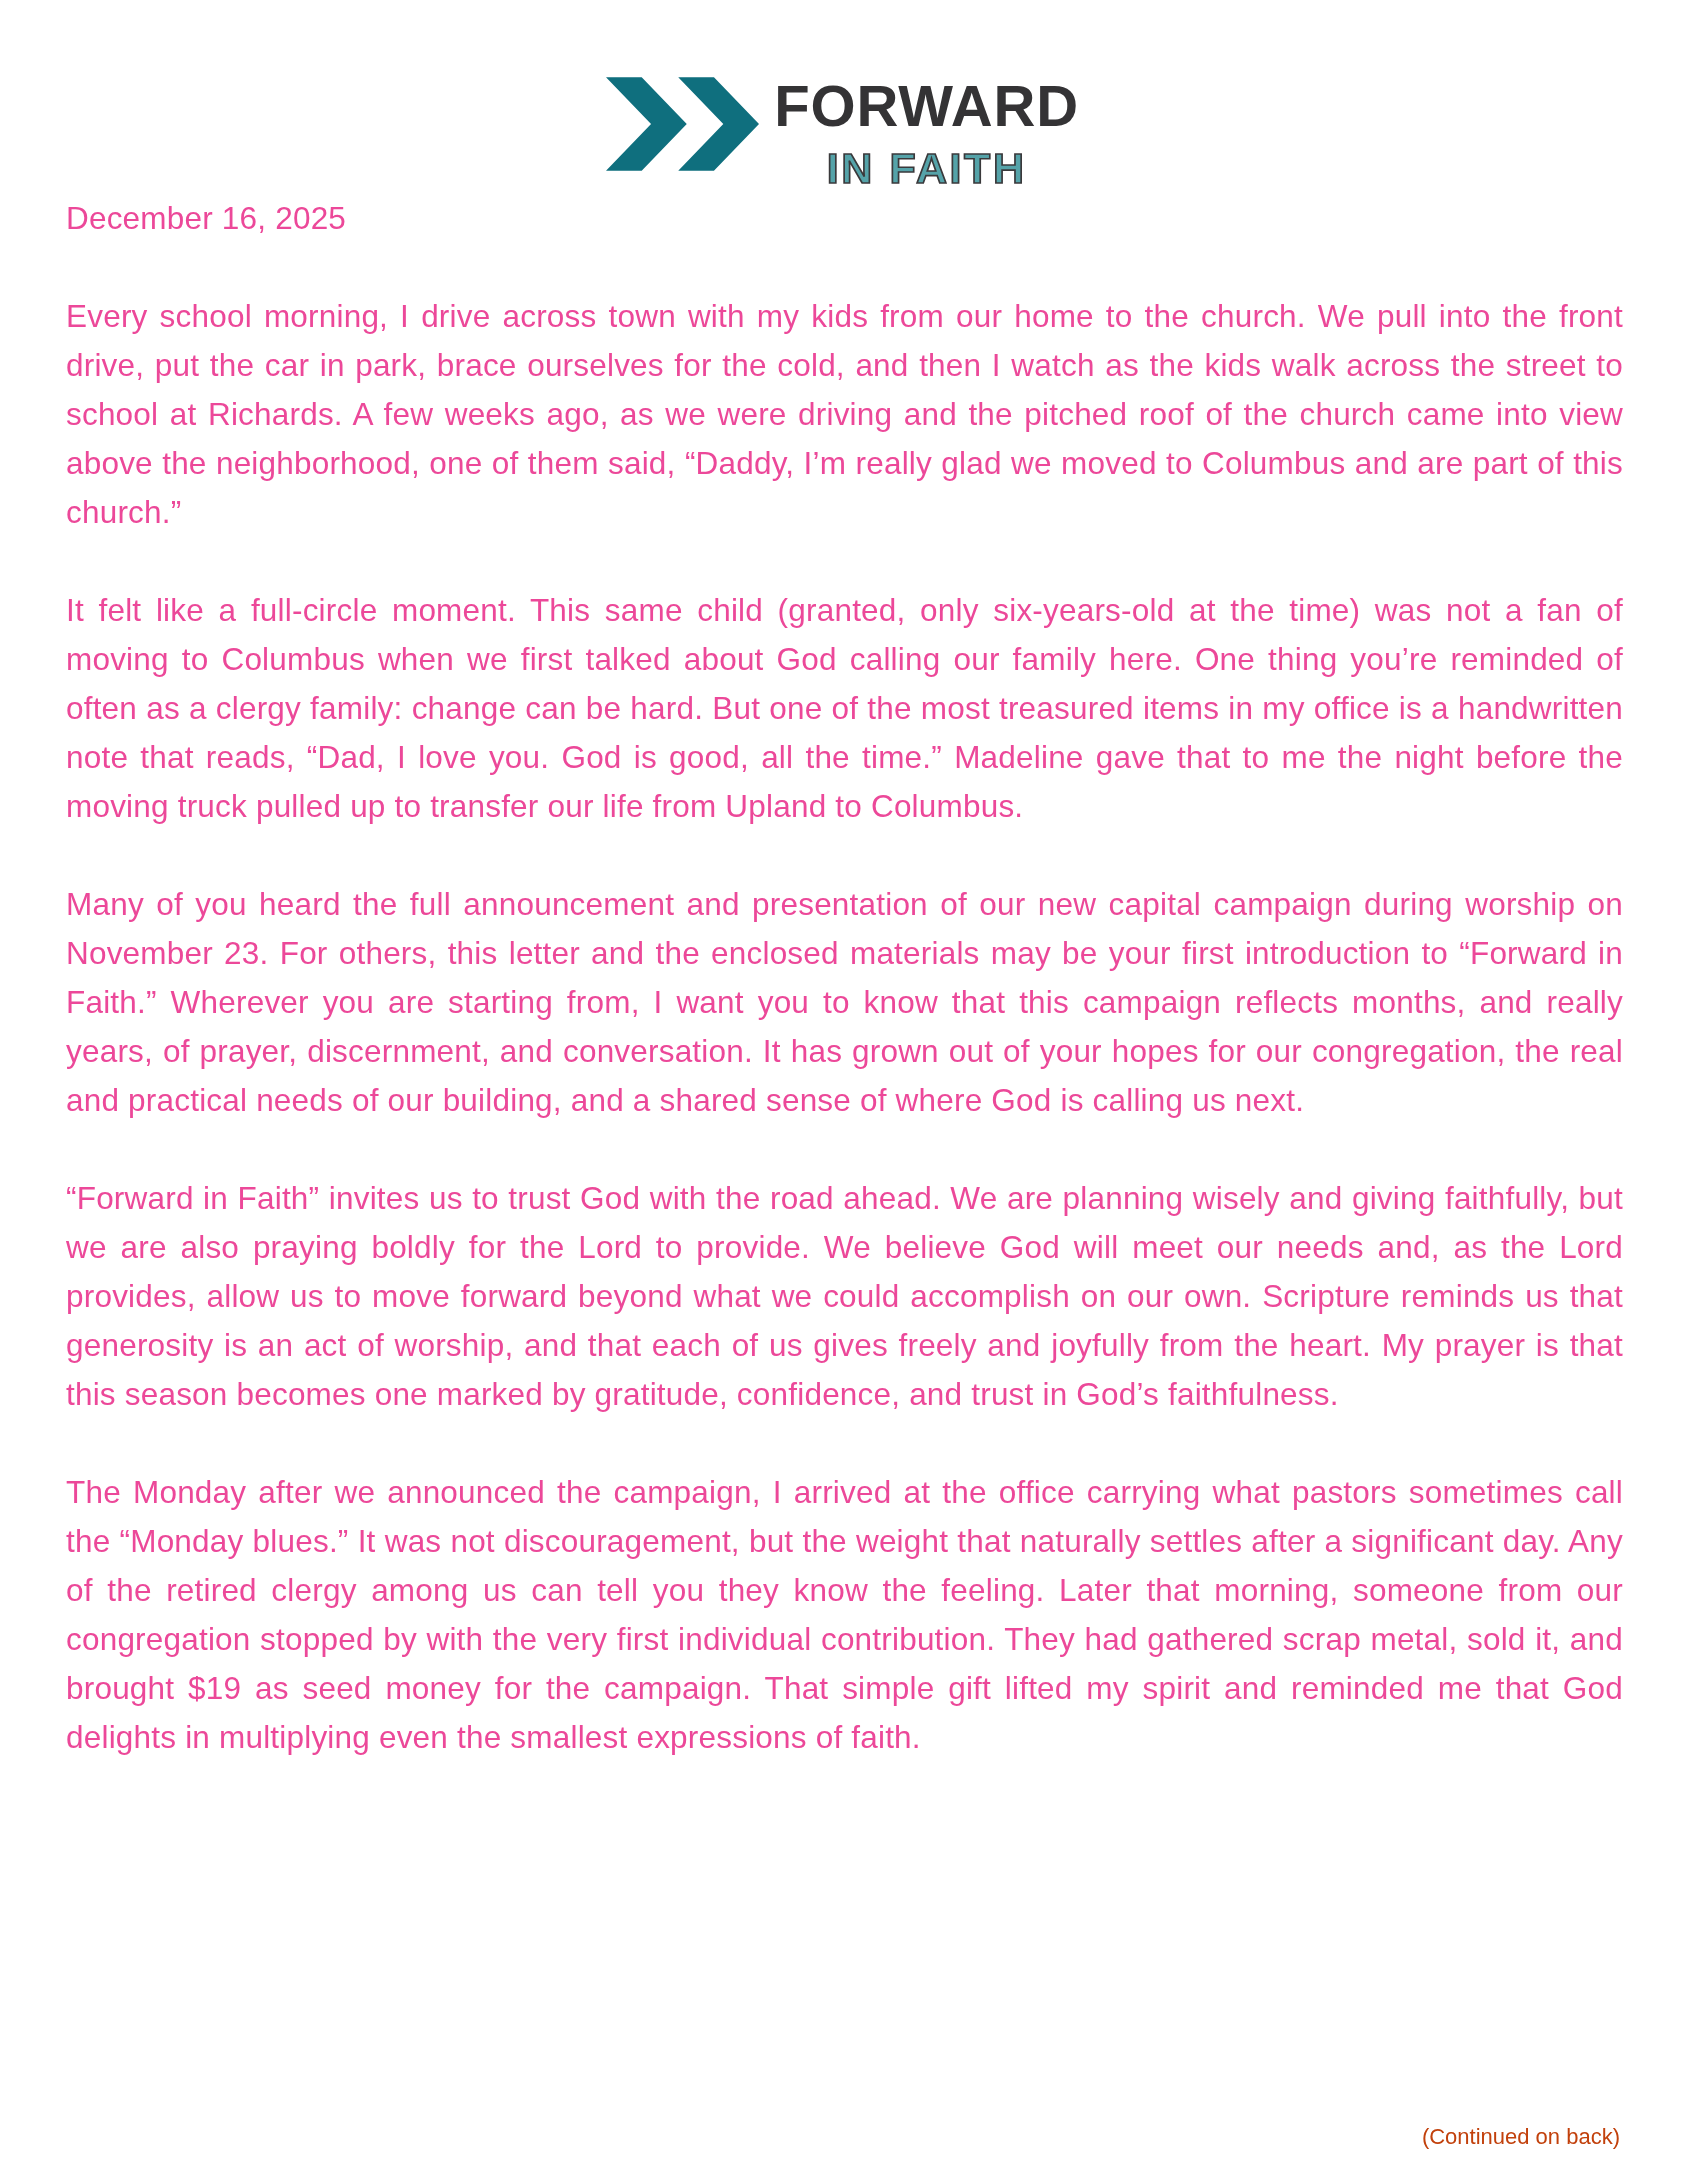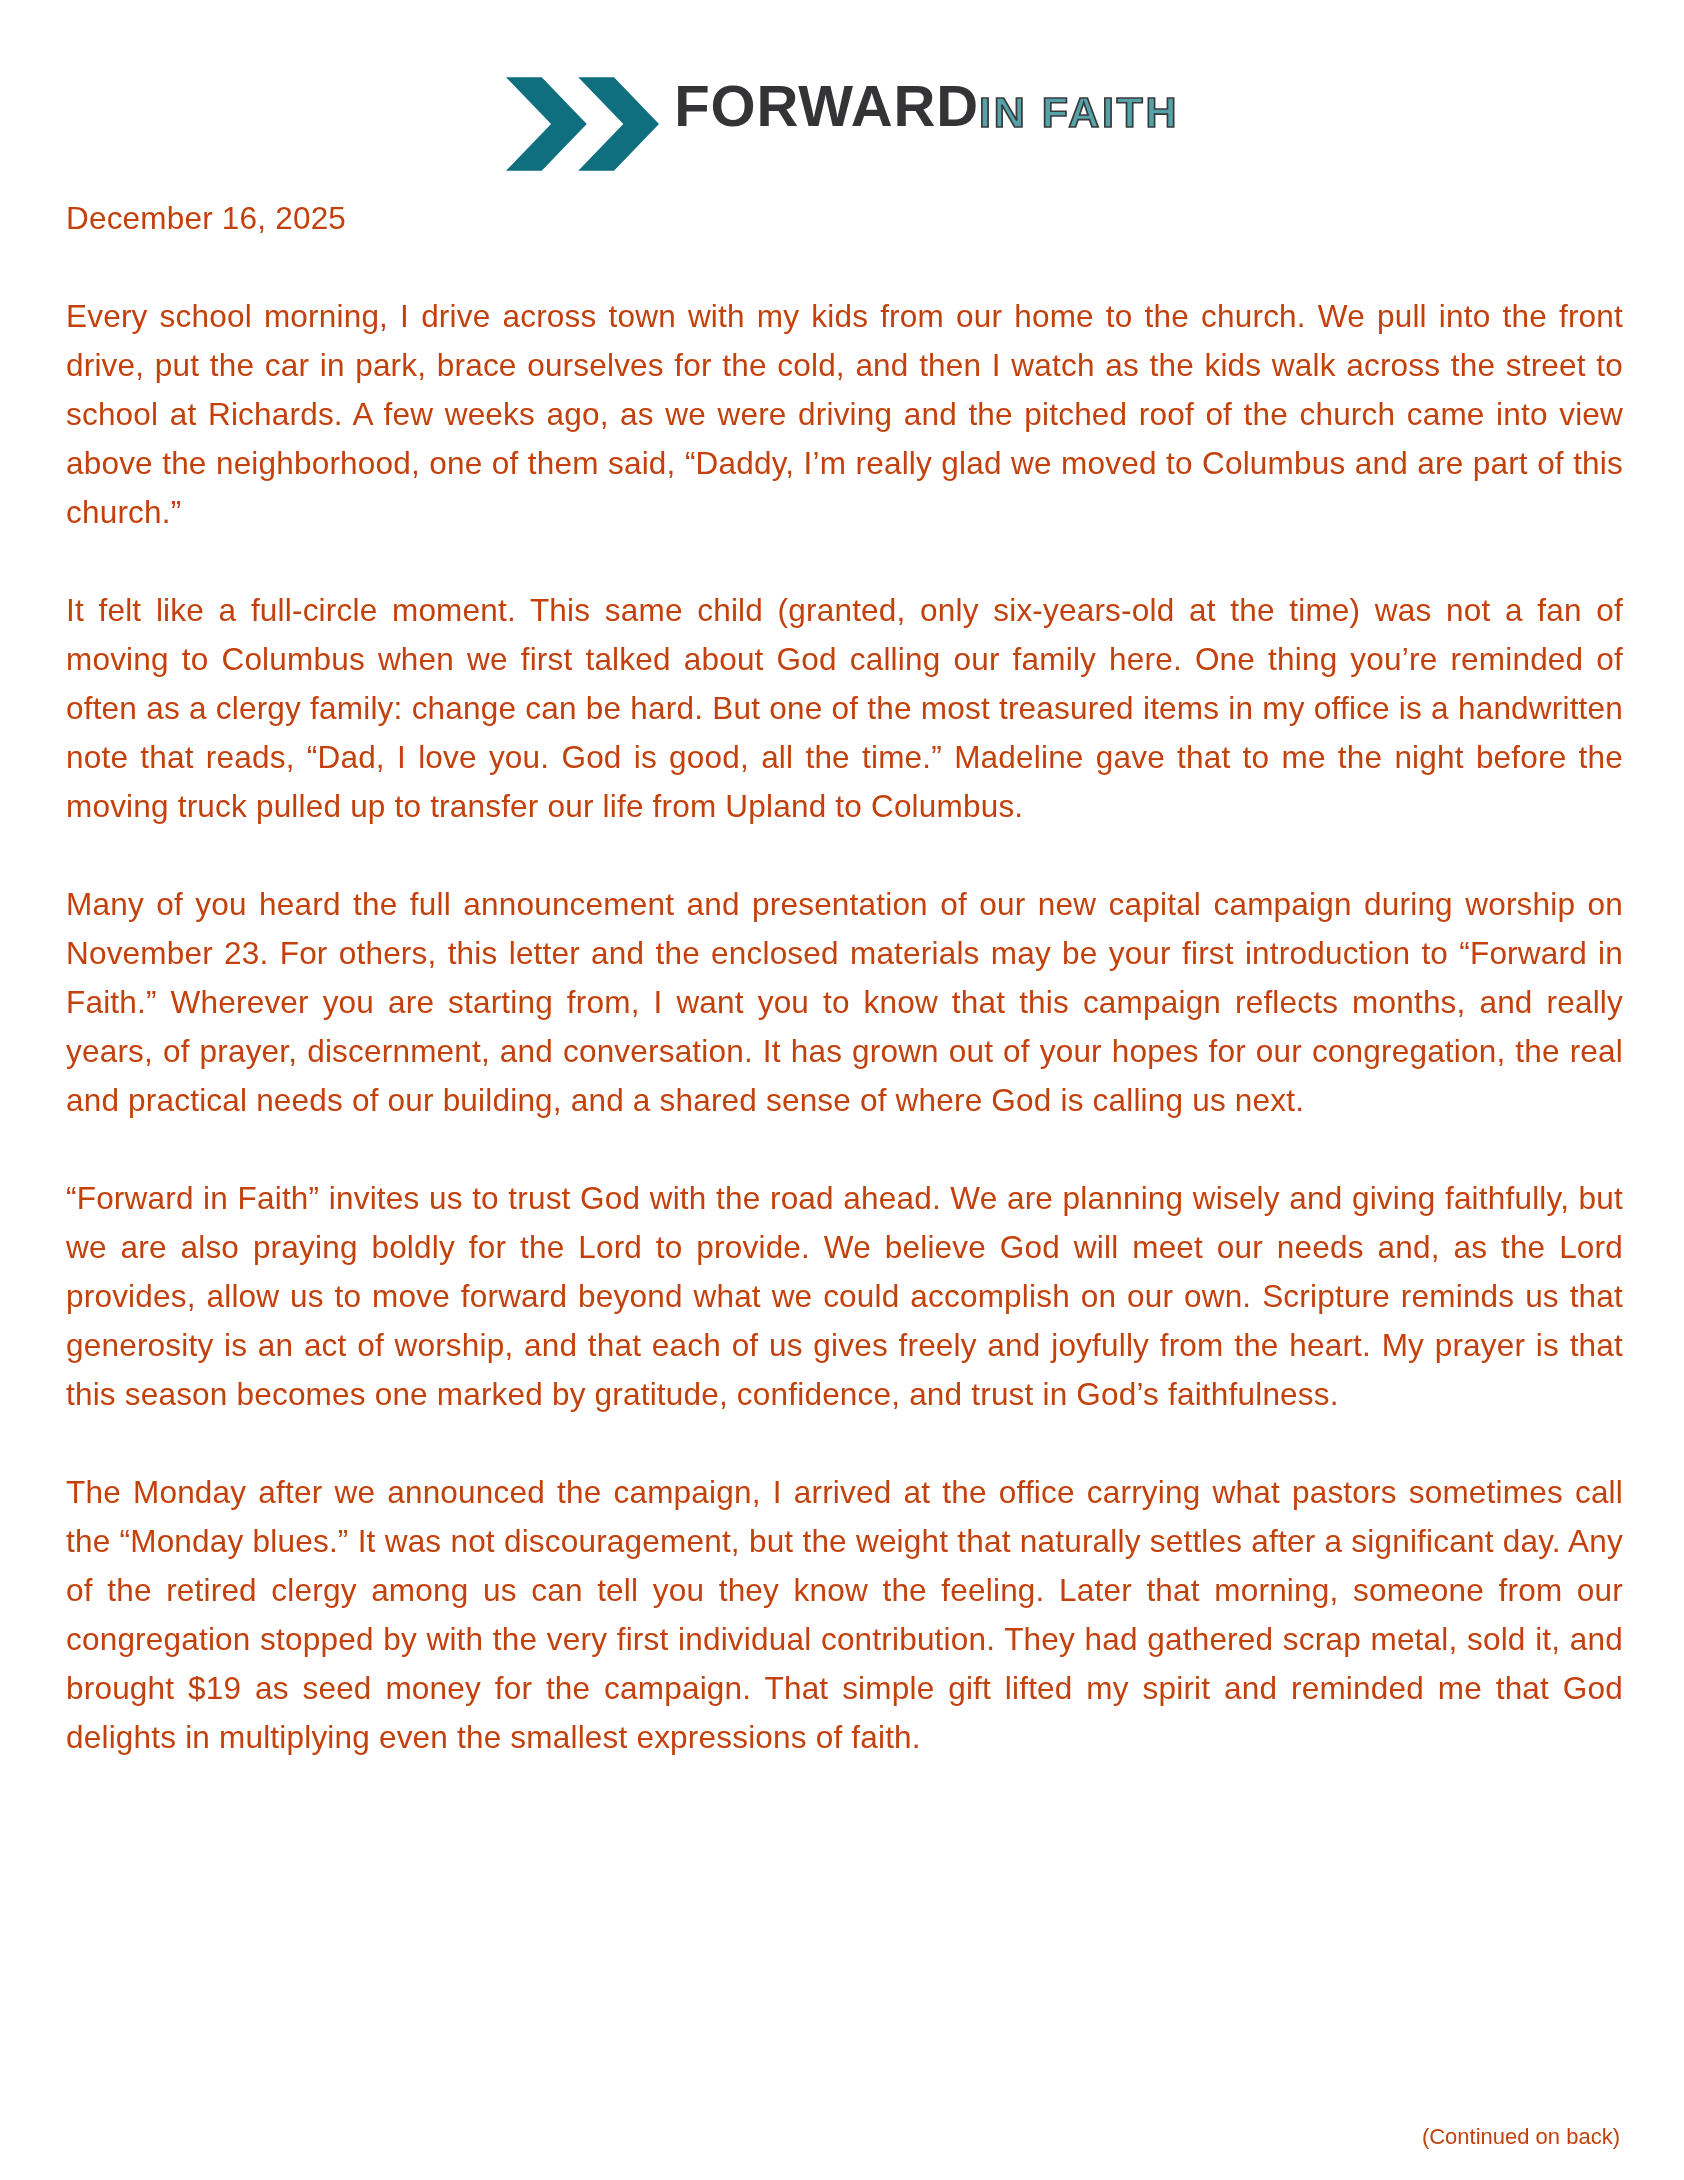"FORWARD" .brand-text { flex-direction: row -> column }
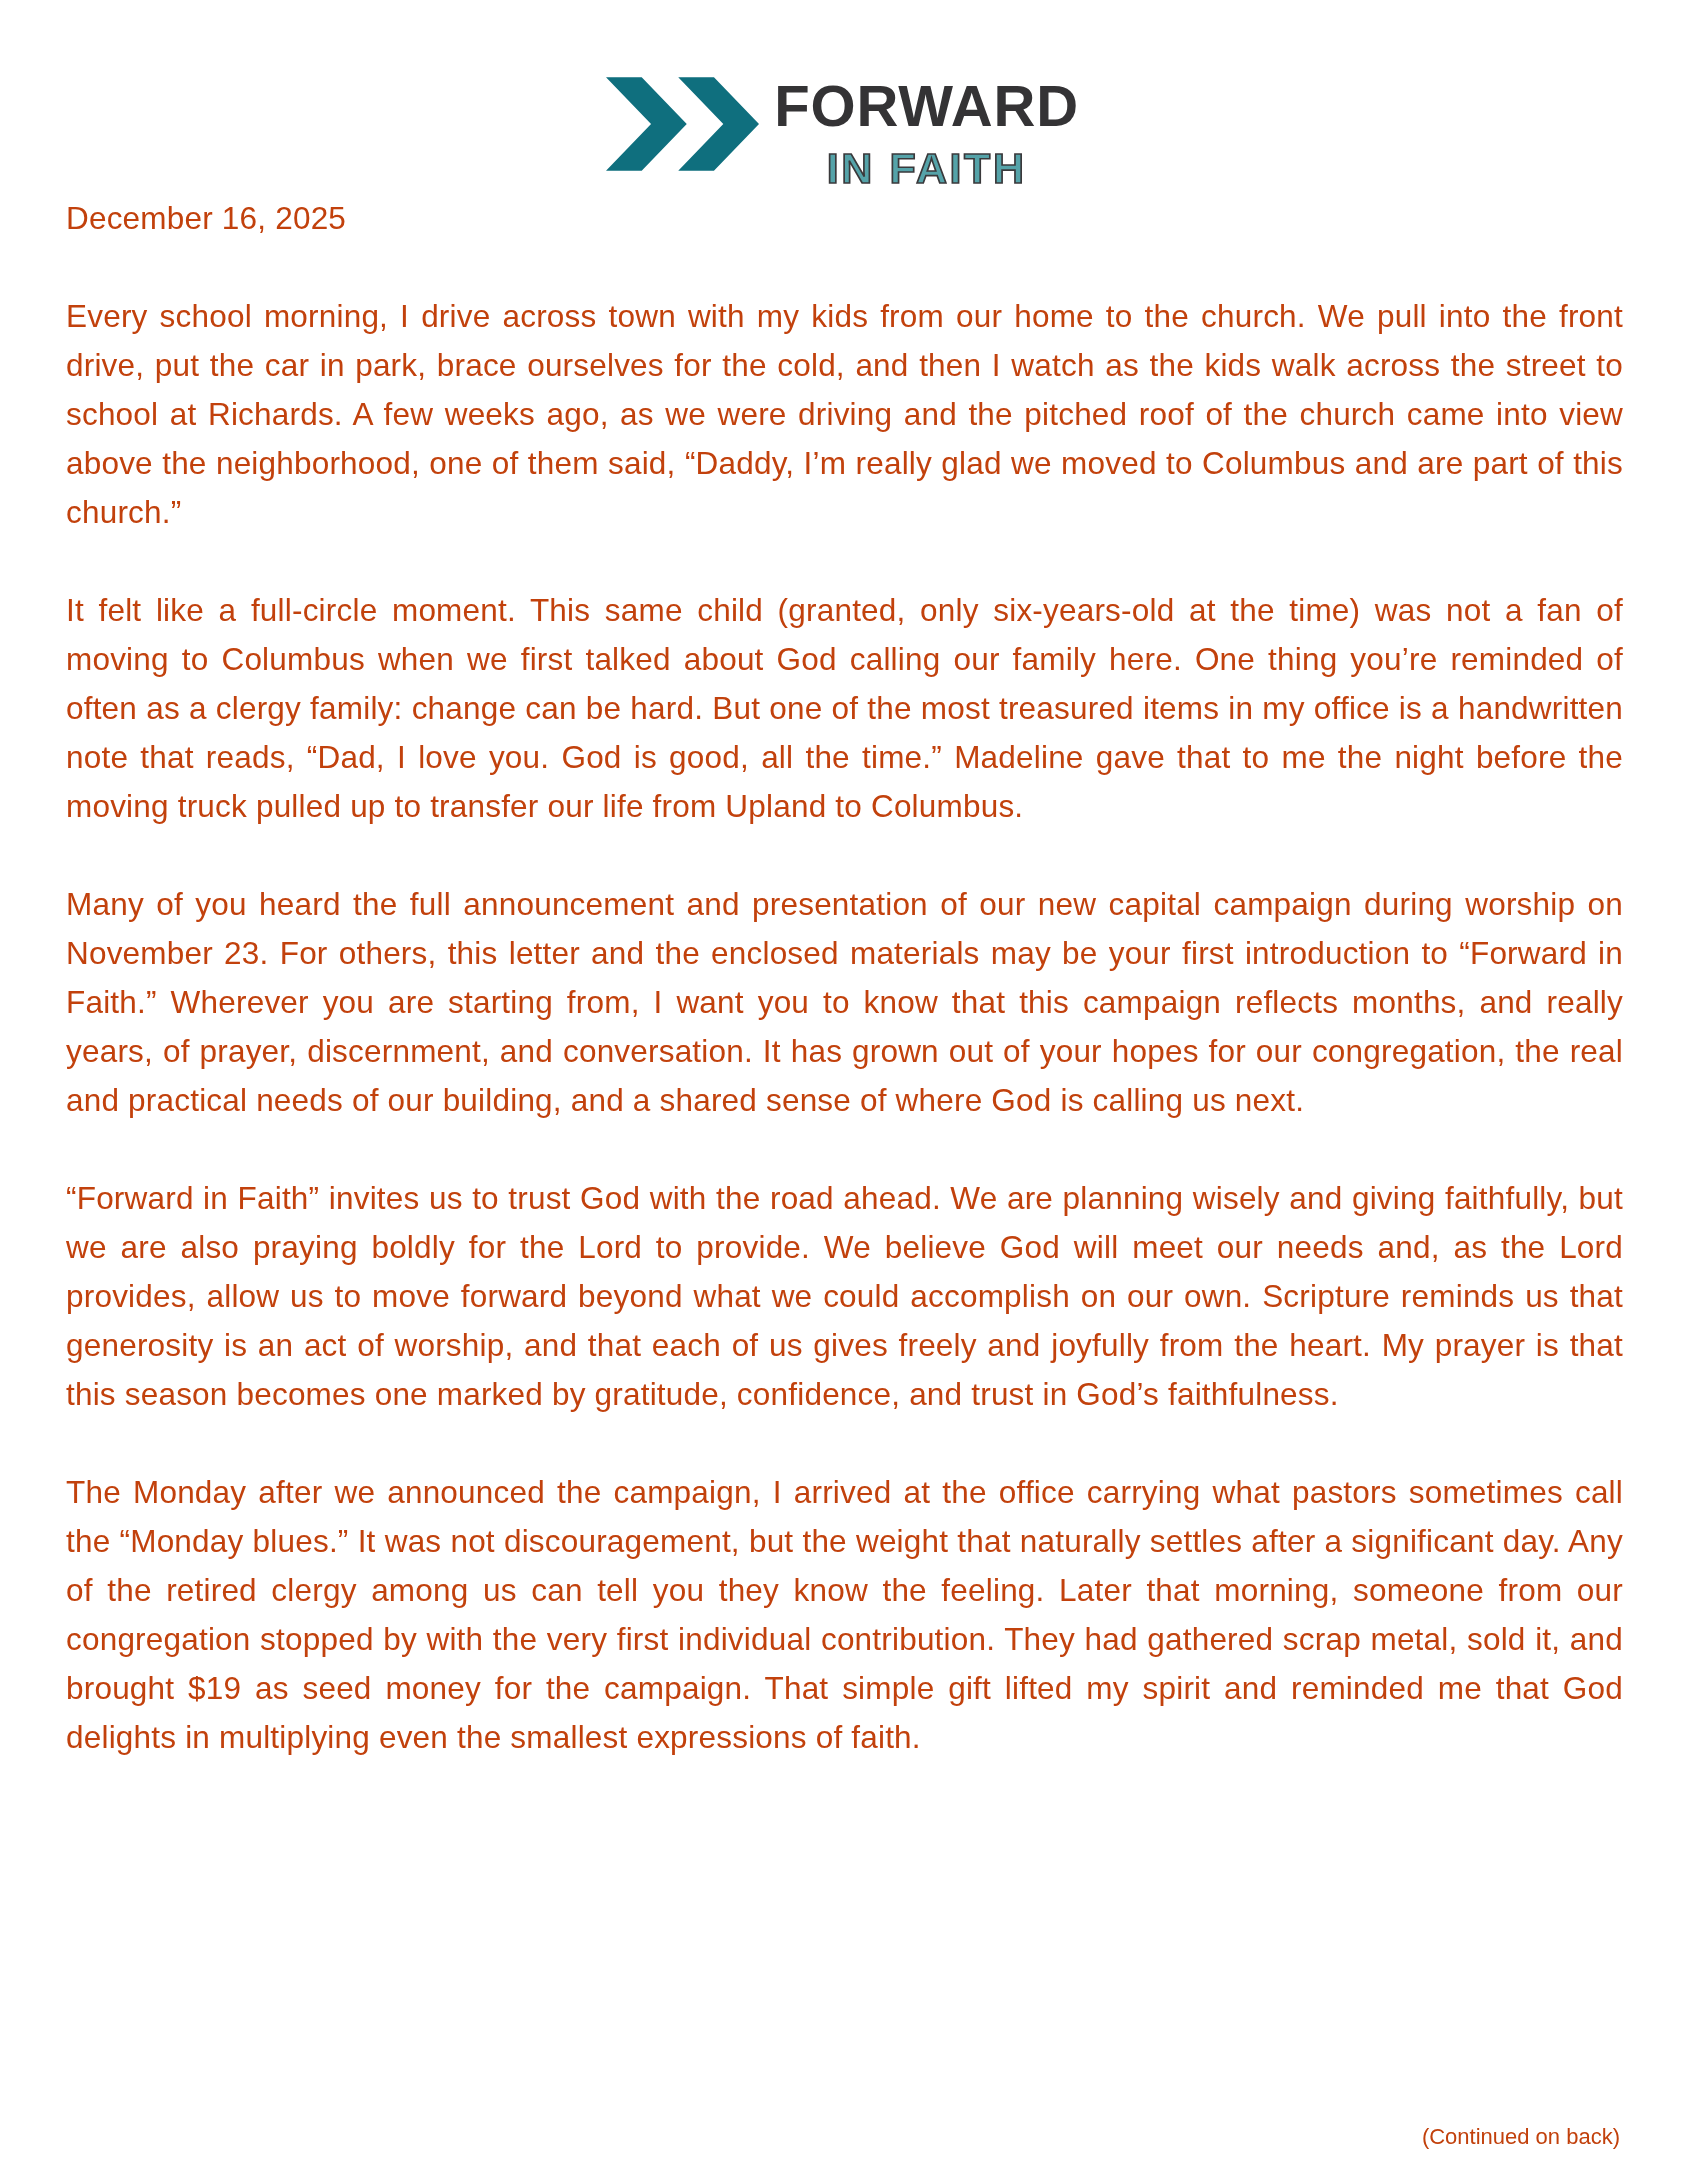"December 16, 2025" .letter p { color: #c2410c -> #ec4899 }
